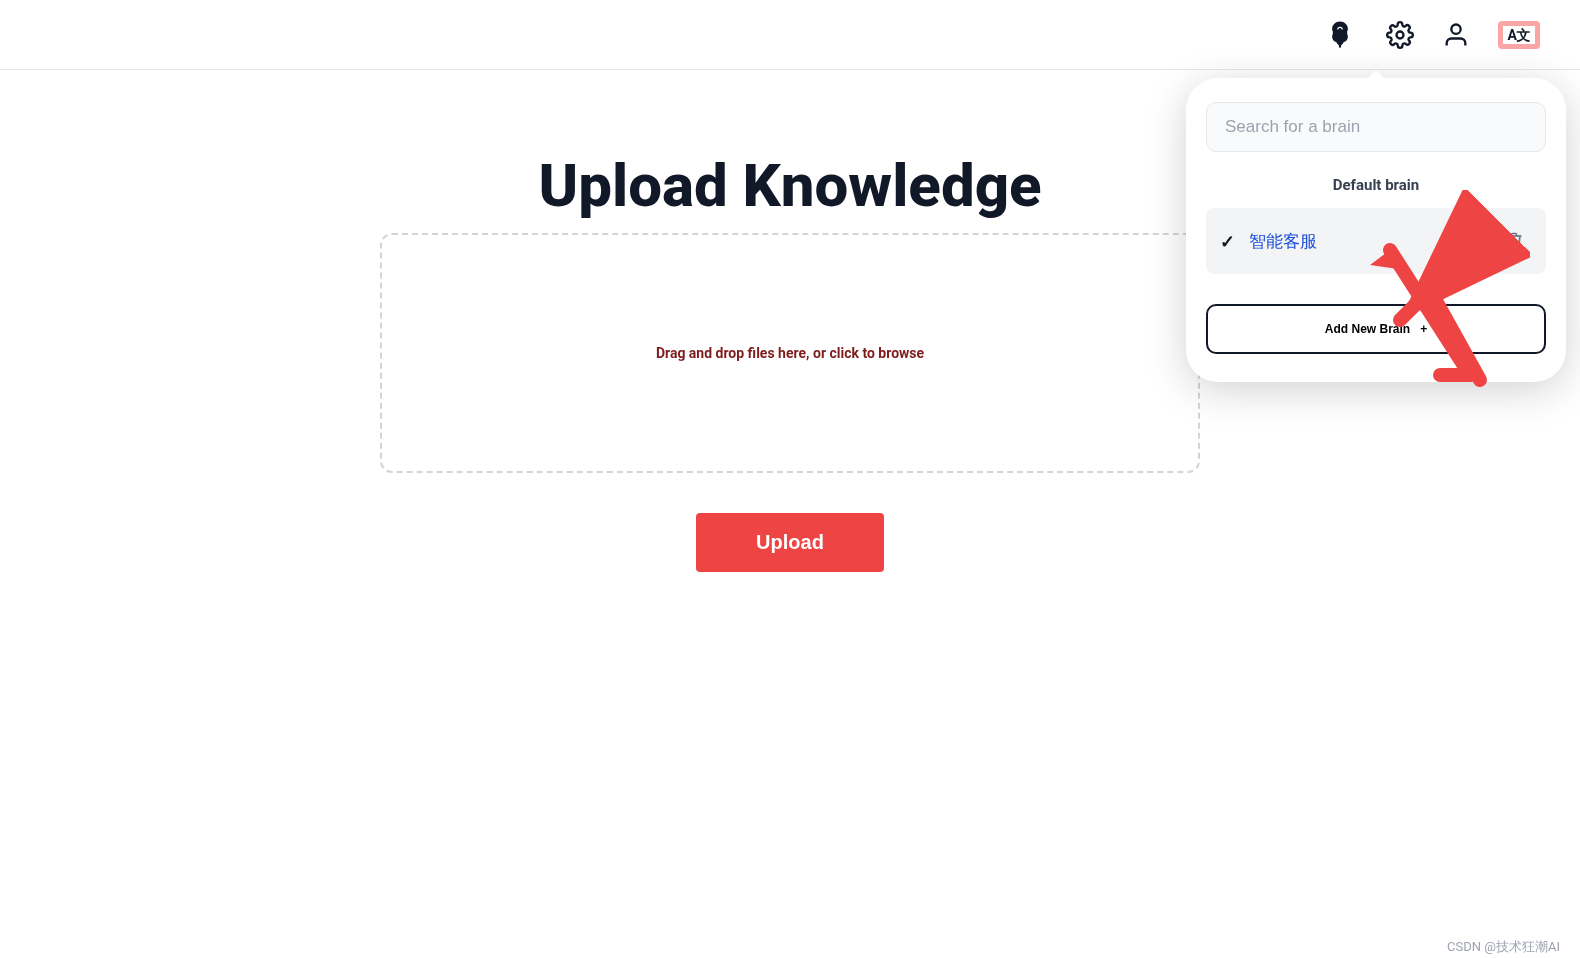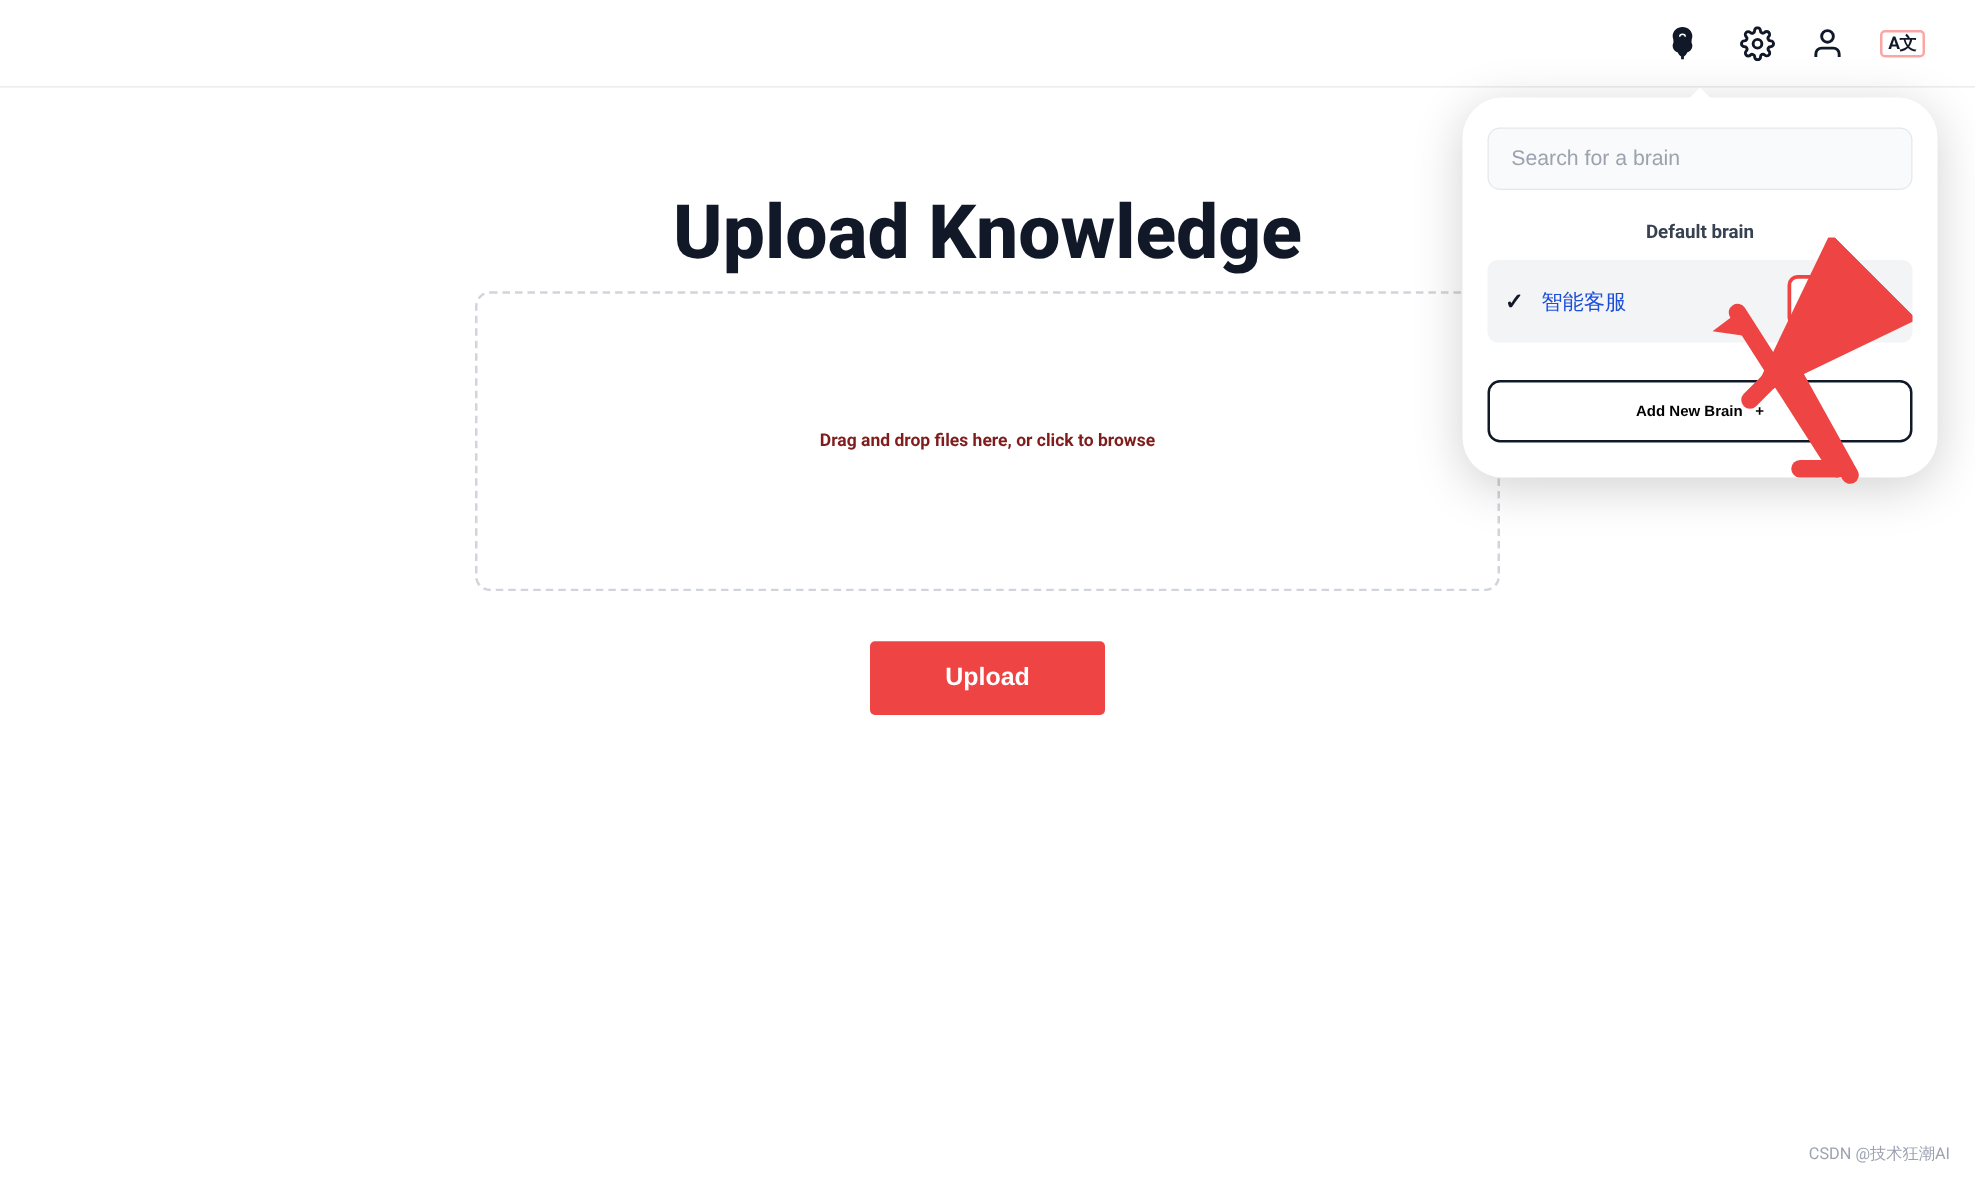"A文" .translate-badge { border: 2px solid #fca5a5 -> 5px solid #fca5a5 }
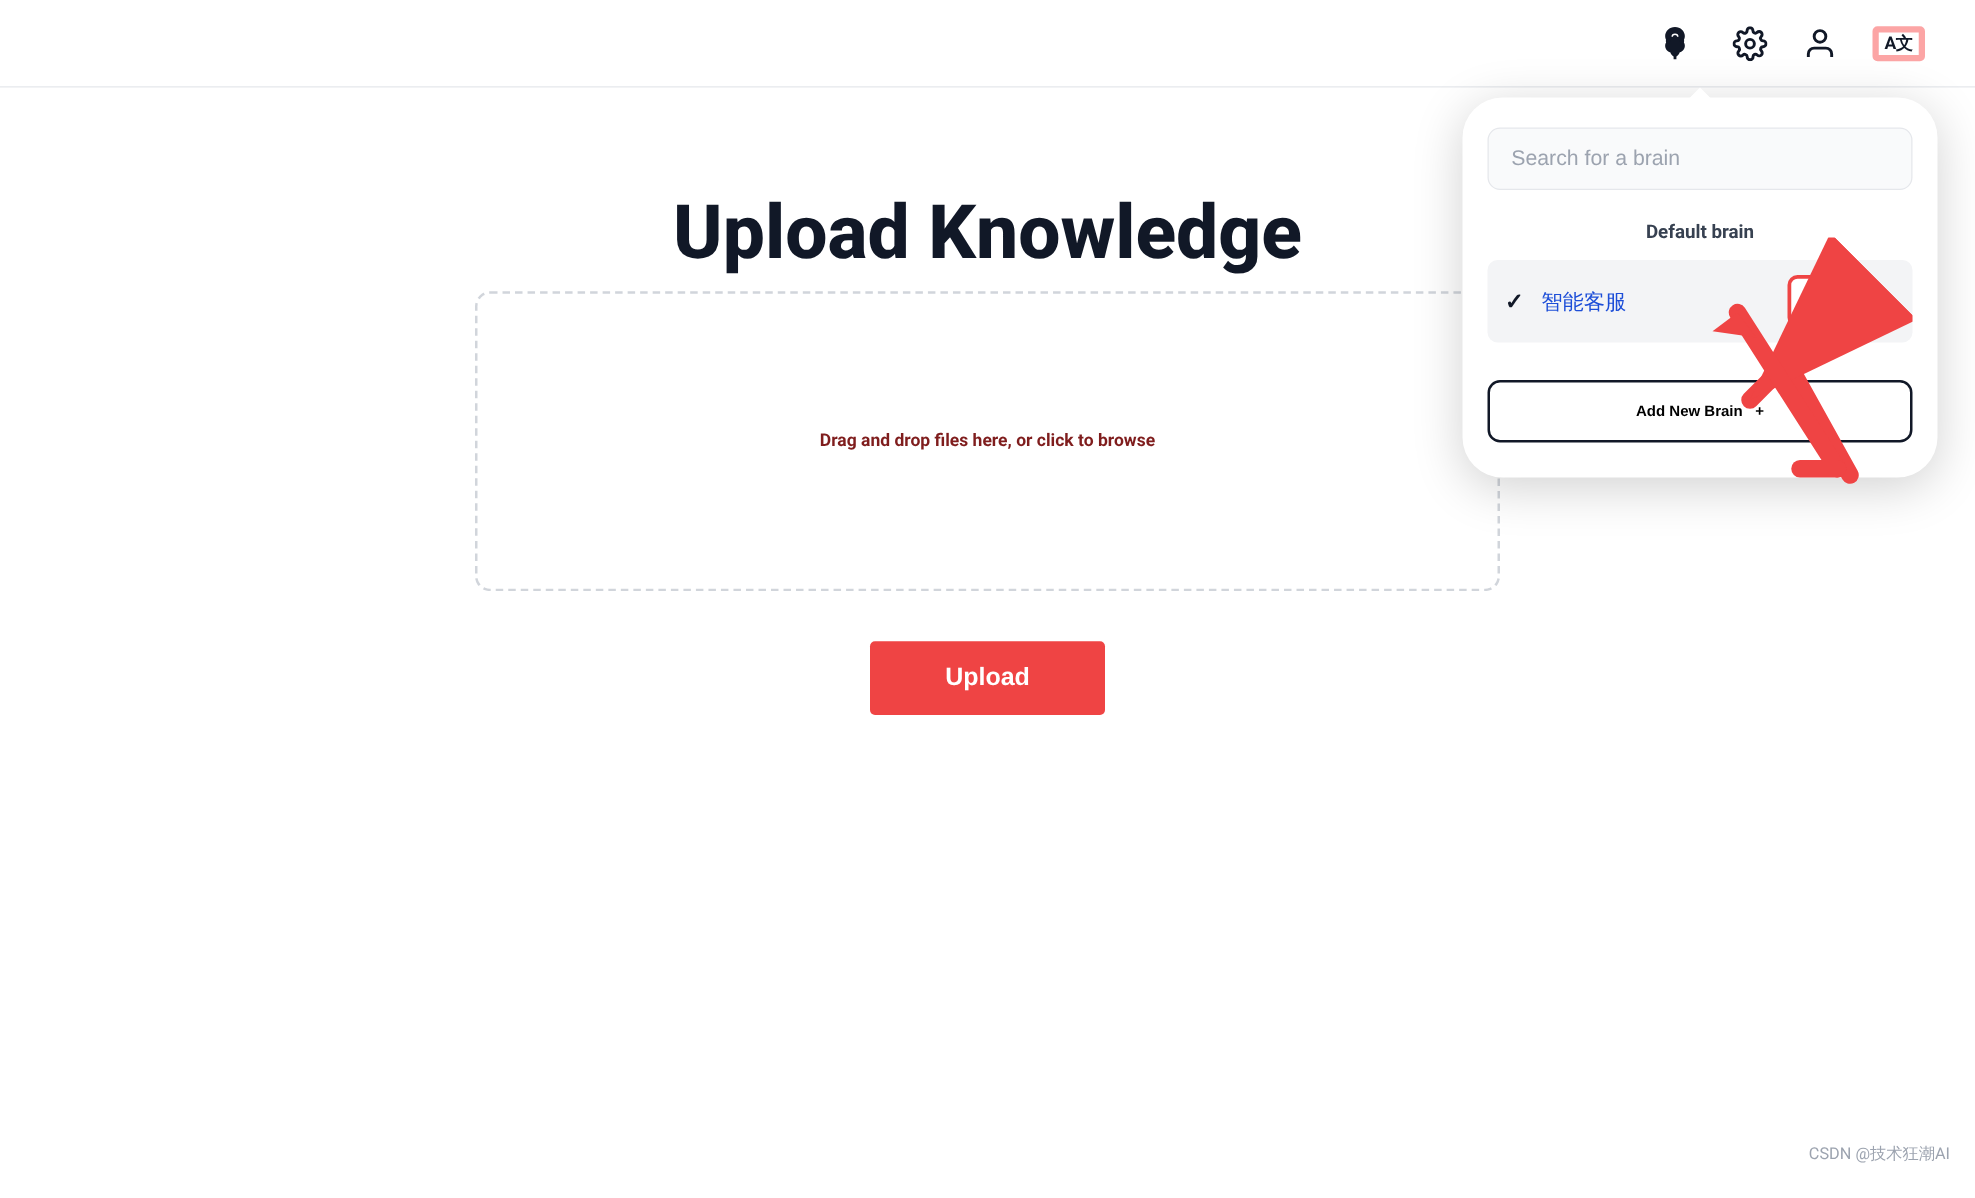"Search for a brain" .dropdown-panel { right: 30px -> 14px }
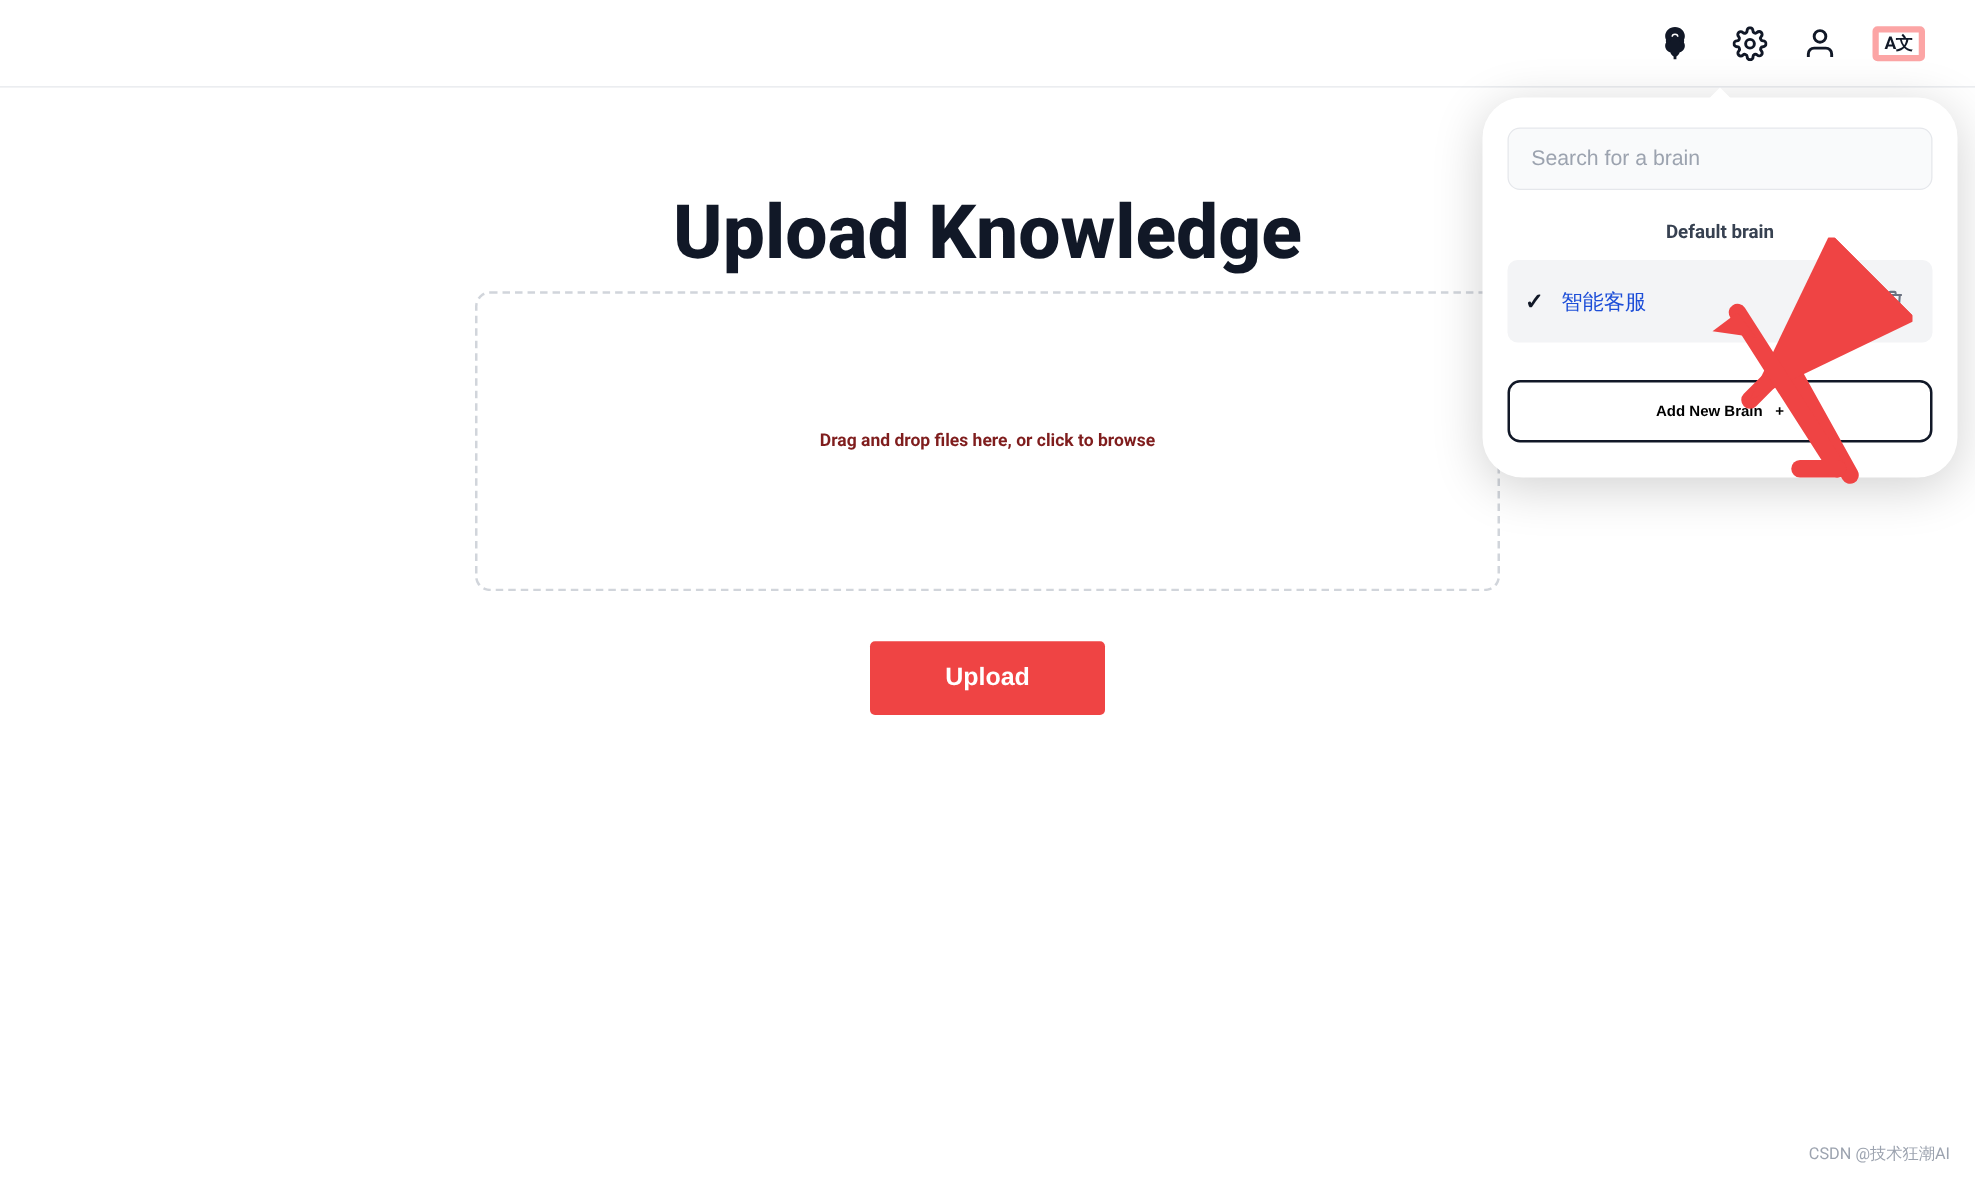"CSDN @技术狂潮AI" .watermark { bottom: 26px -> 2px }
